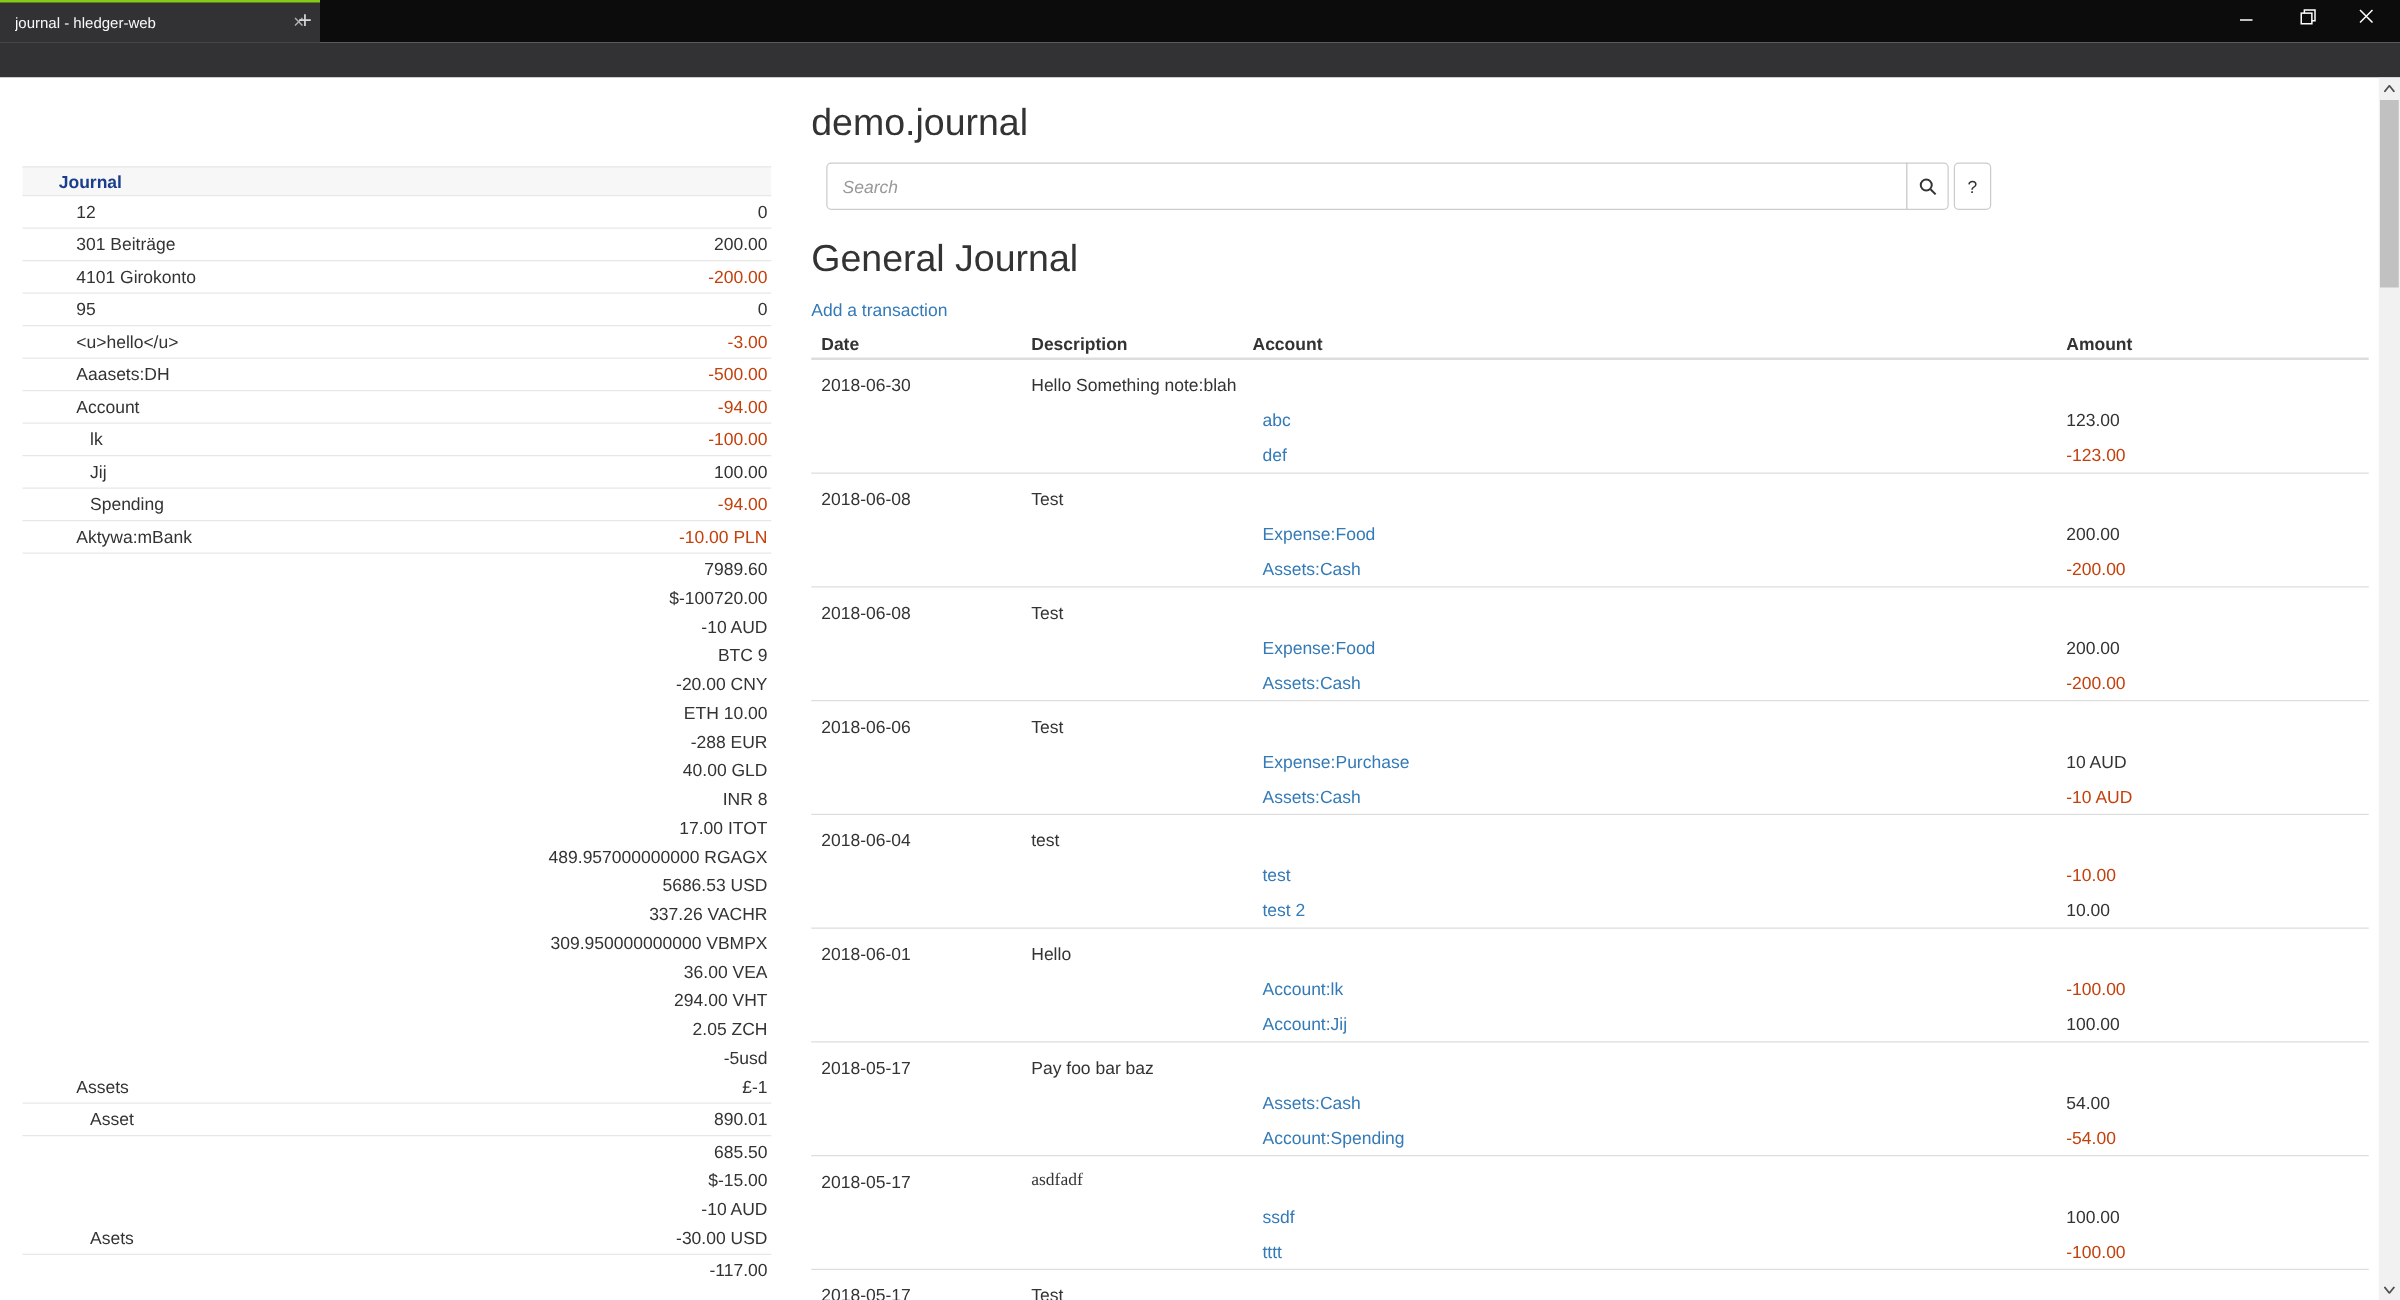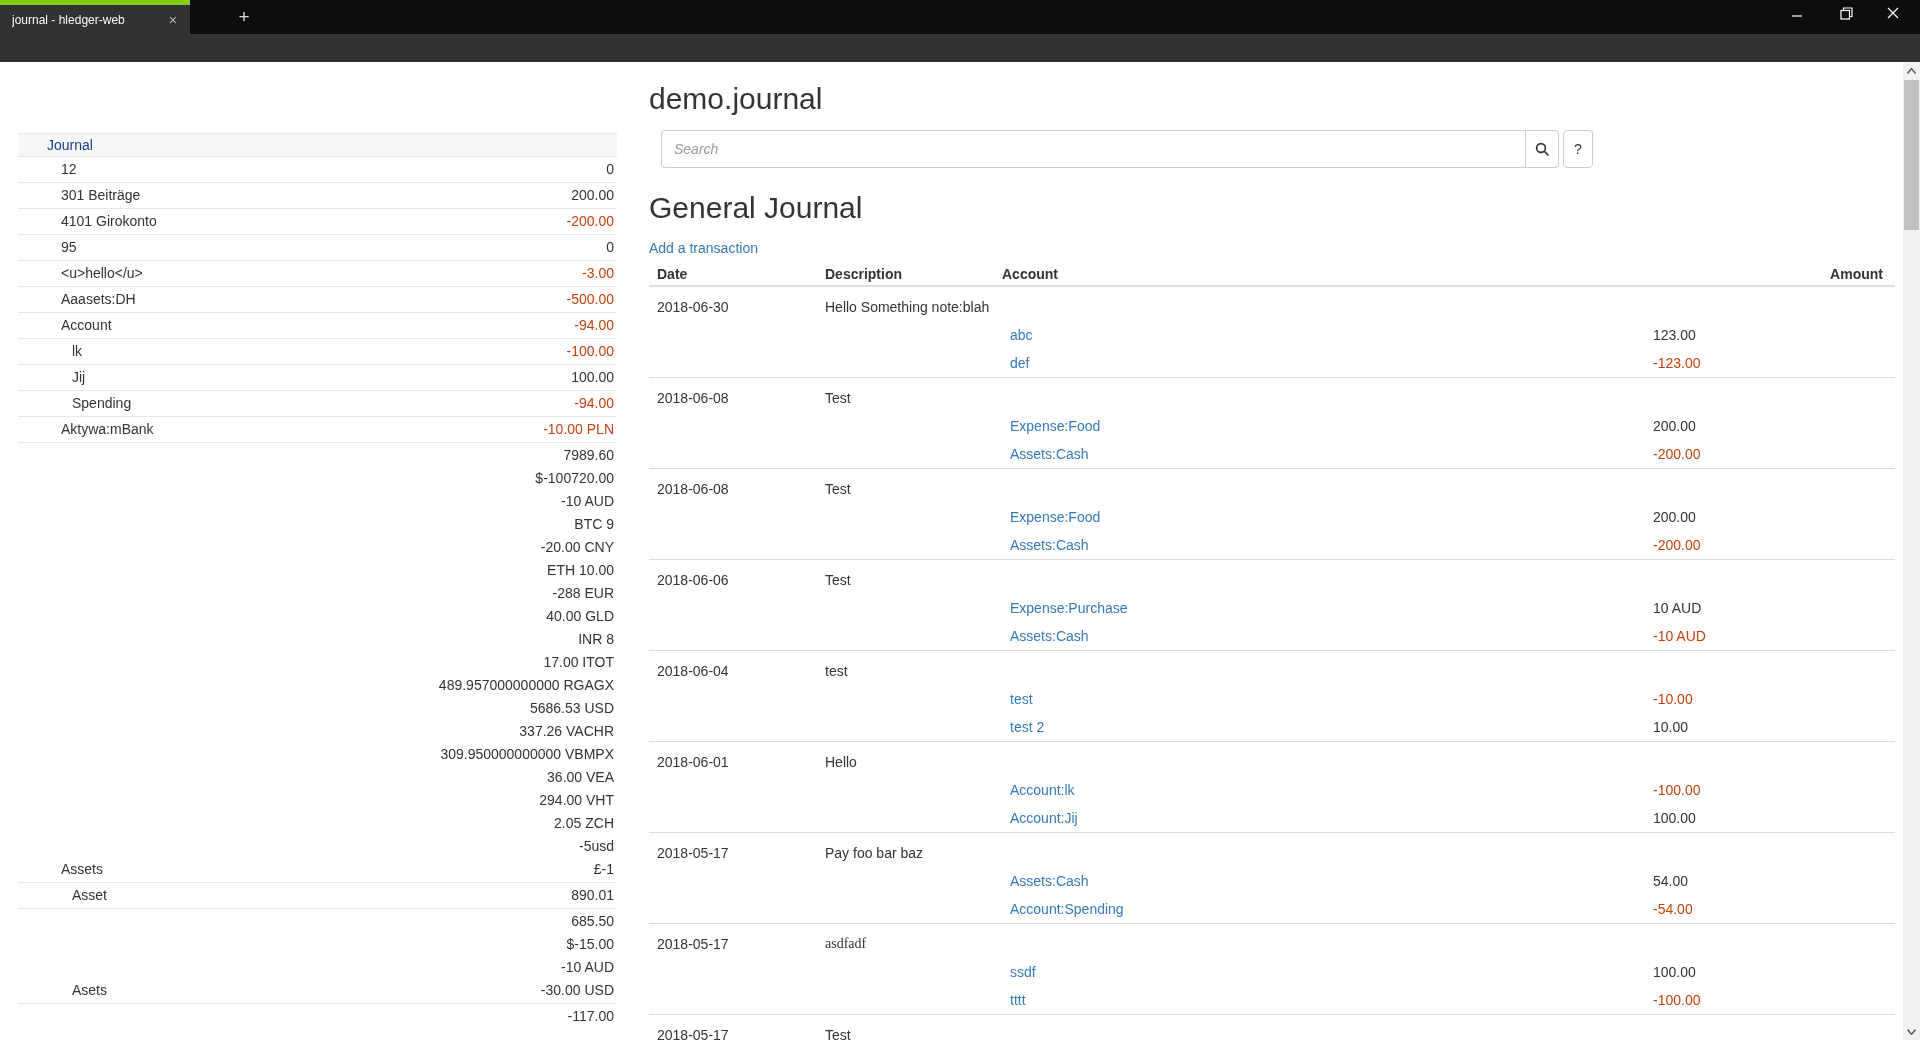"journal - hledger-web" .tab { border-top: 5px solid #84cc16 -> 2px solid #84cc16; width: 190px -> 256px }
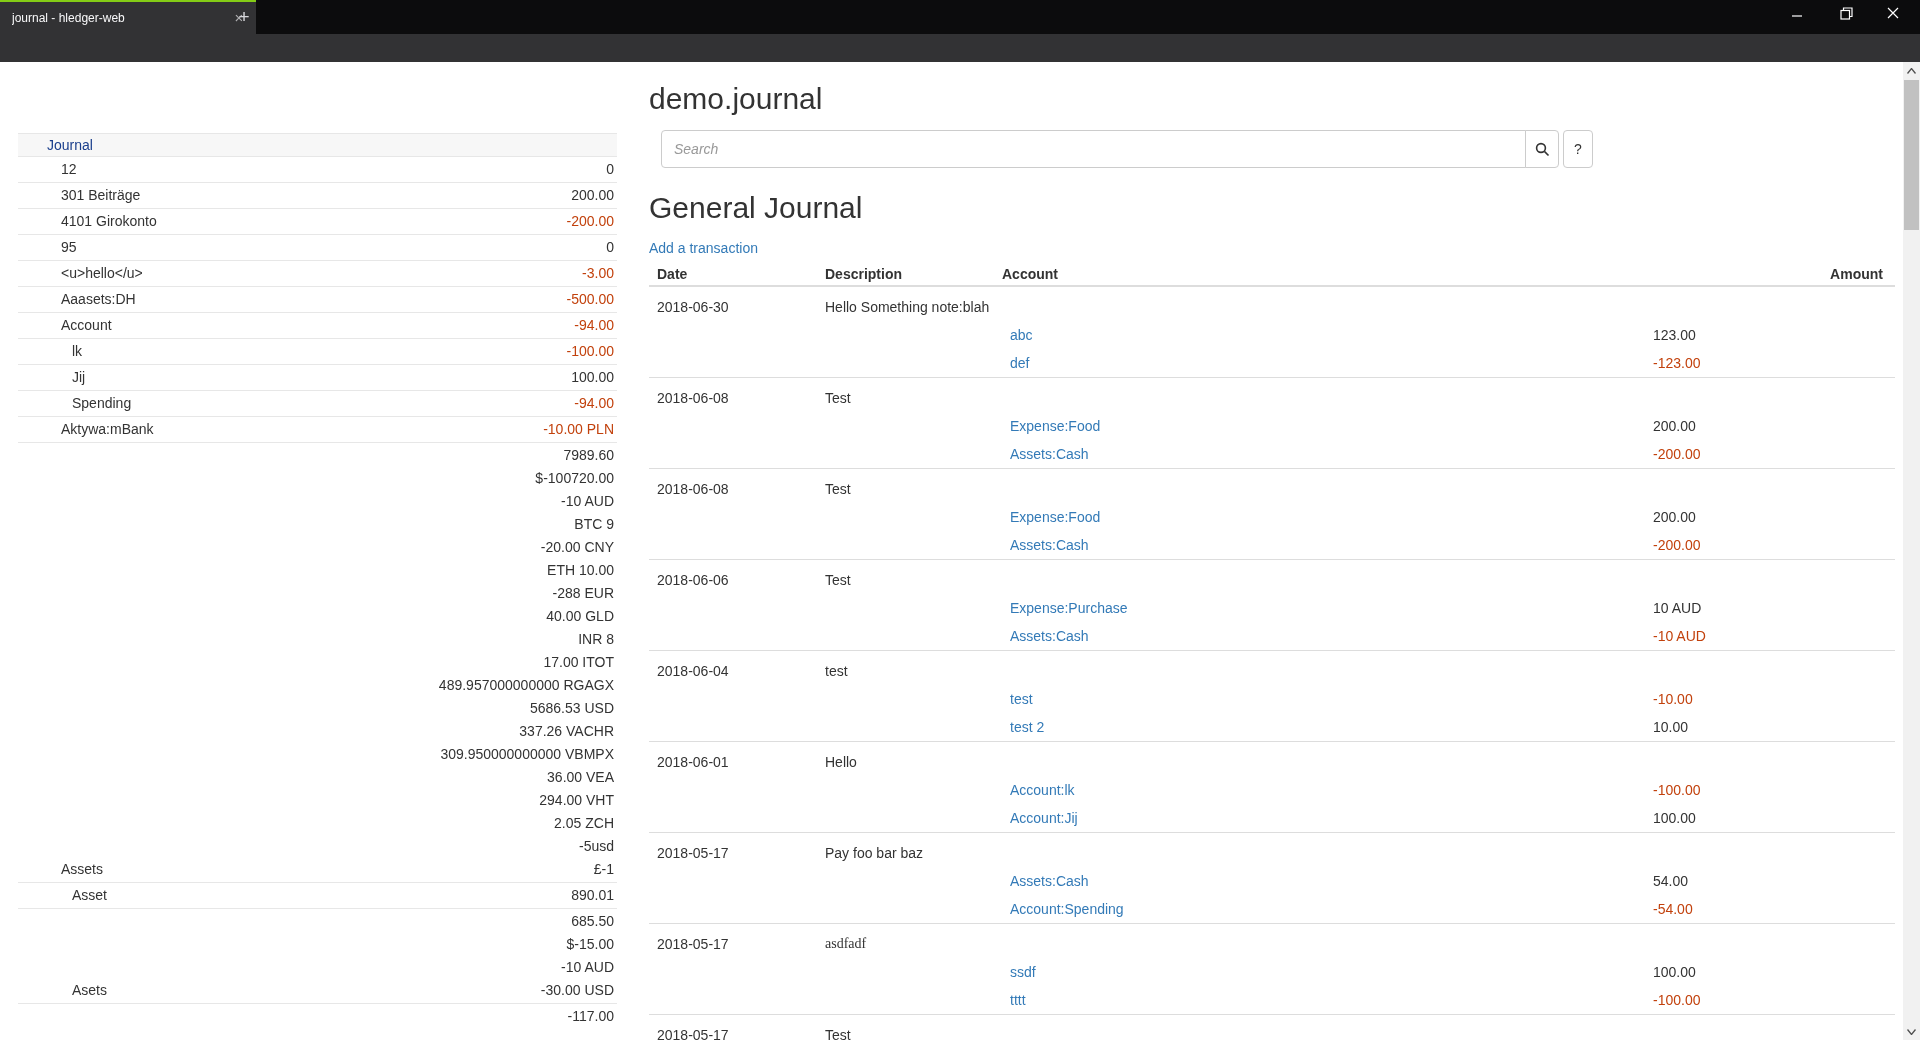"Journal" .journal-row a { font-weight: normal -> bold }
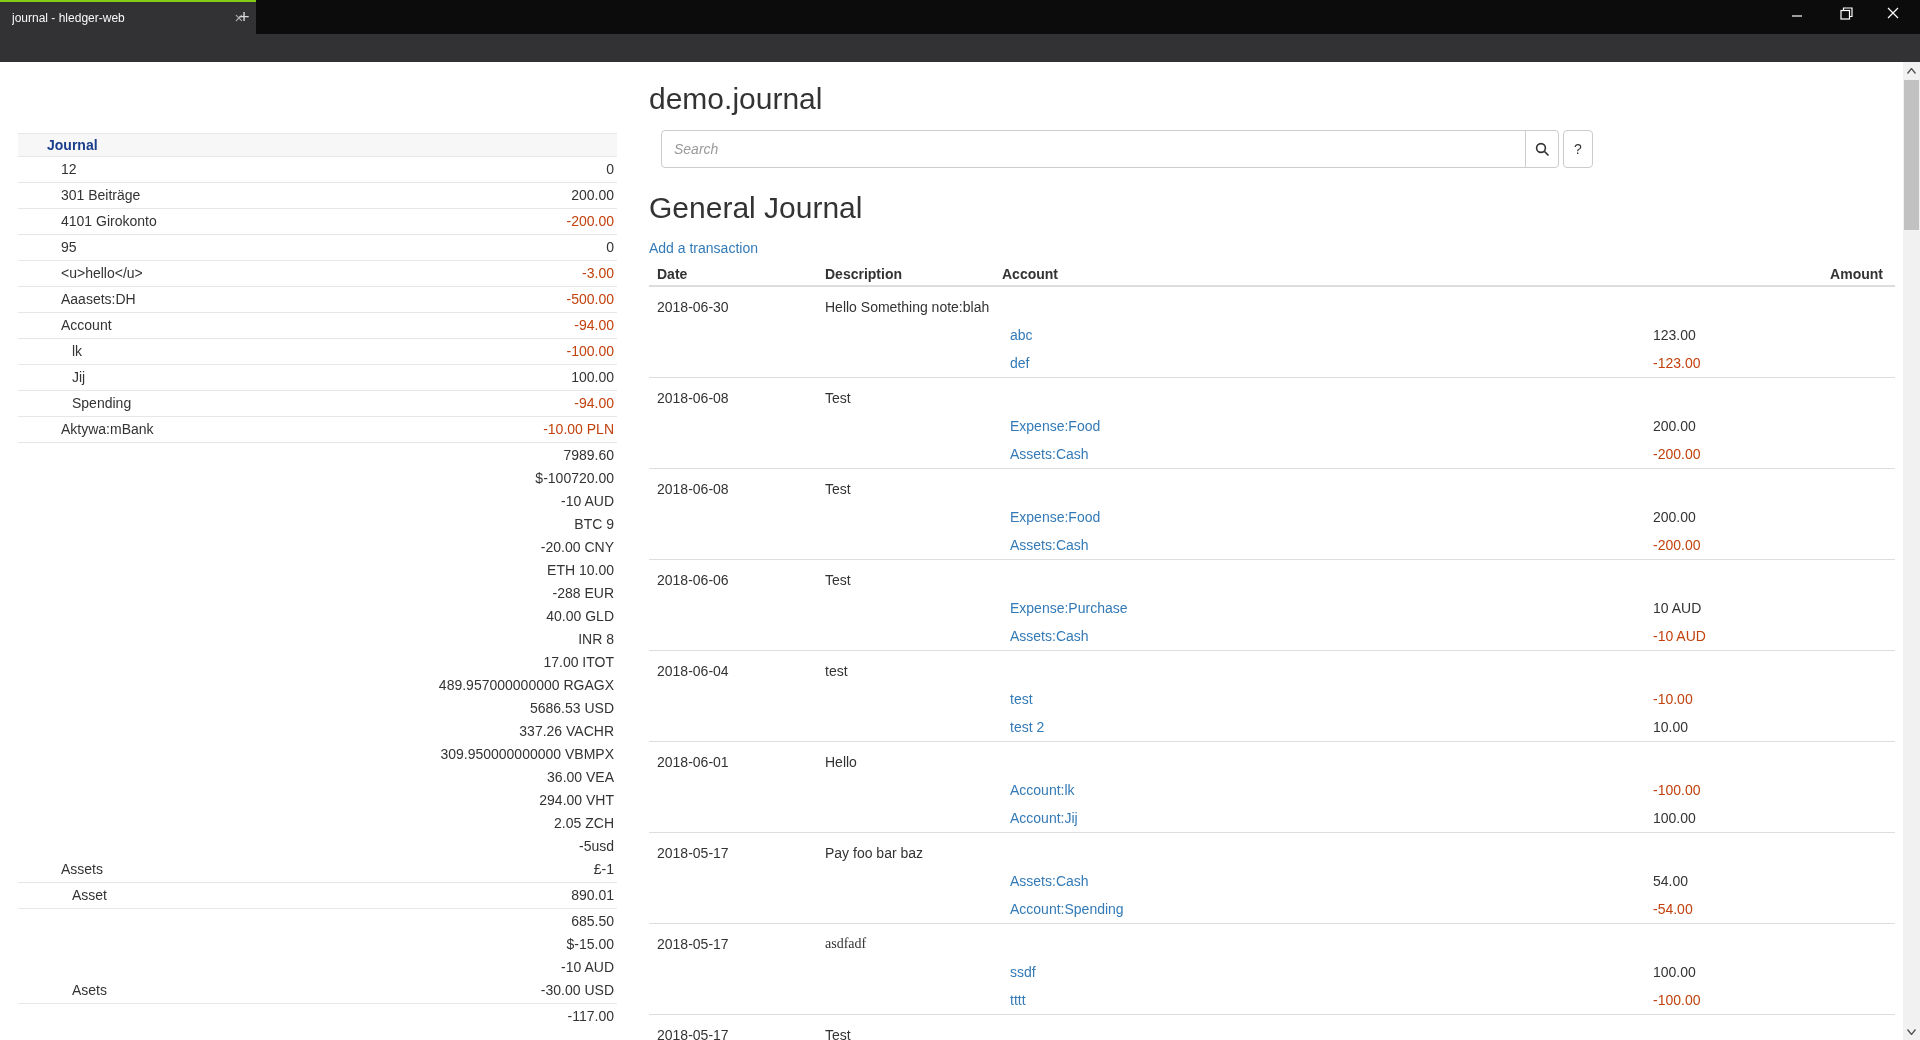"Amount" .jhead .h-amount { text-align: right -> left }
